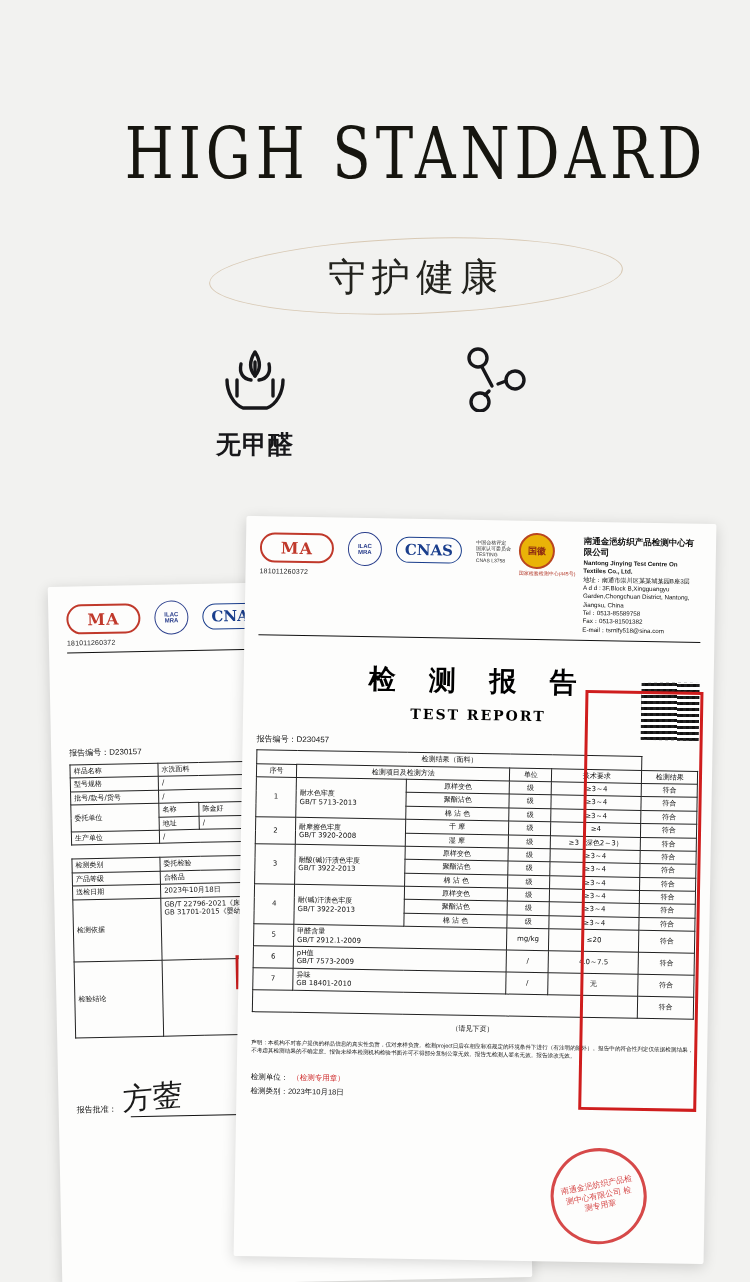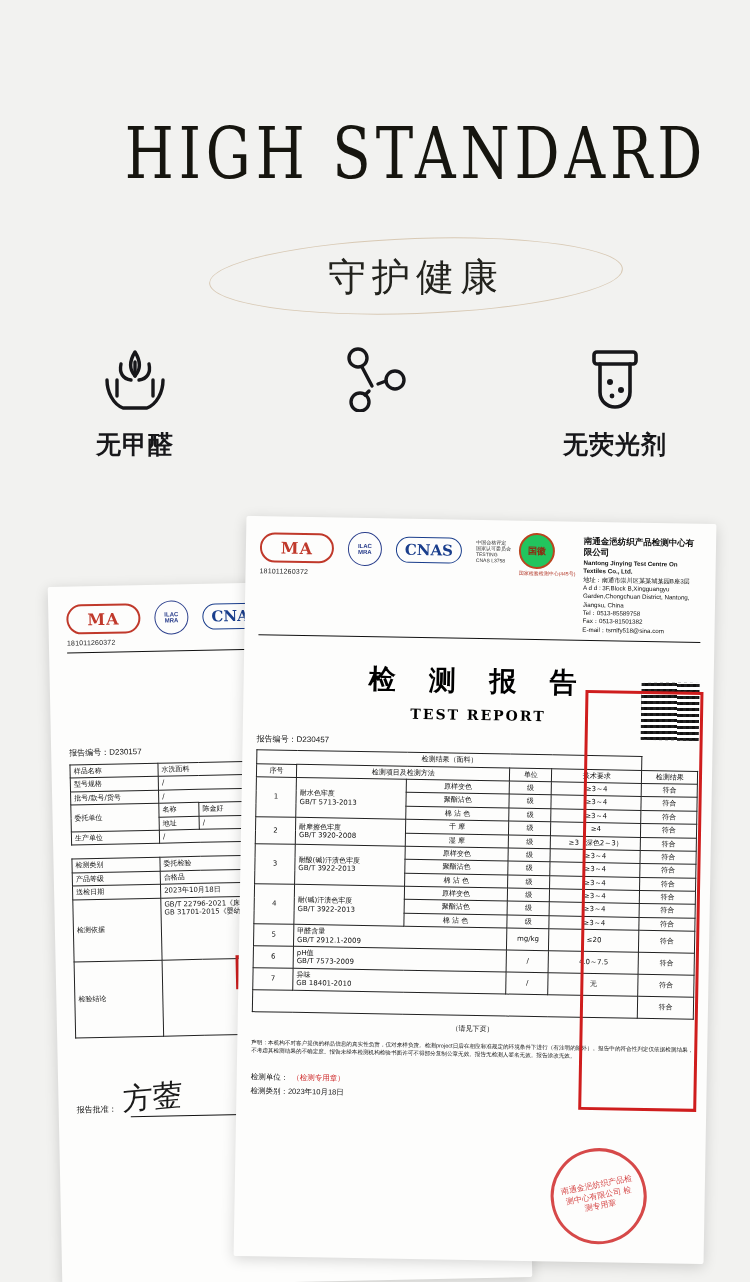"无荧光剂" div.feature { html: <div> <div> <svg> <rect></rect> <path></path> <circle></circle> <circle></circle> <circle></circle> </svg> </div> <div>无荧光剂</div> </div> -> none }
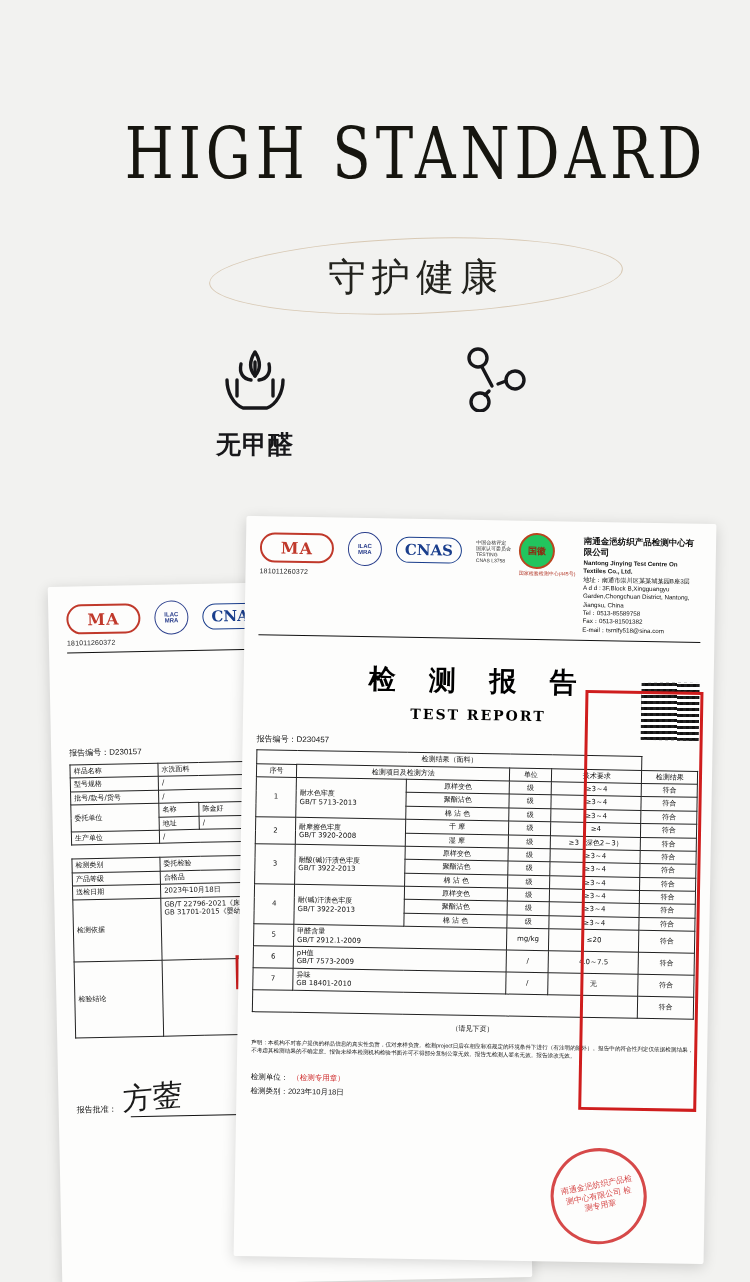"国徽" .emblem { background: #22c55e -> #eab308 }
